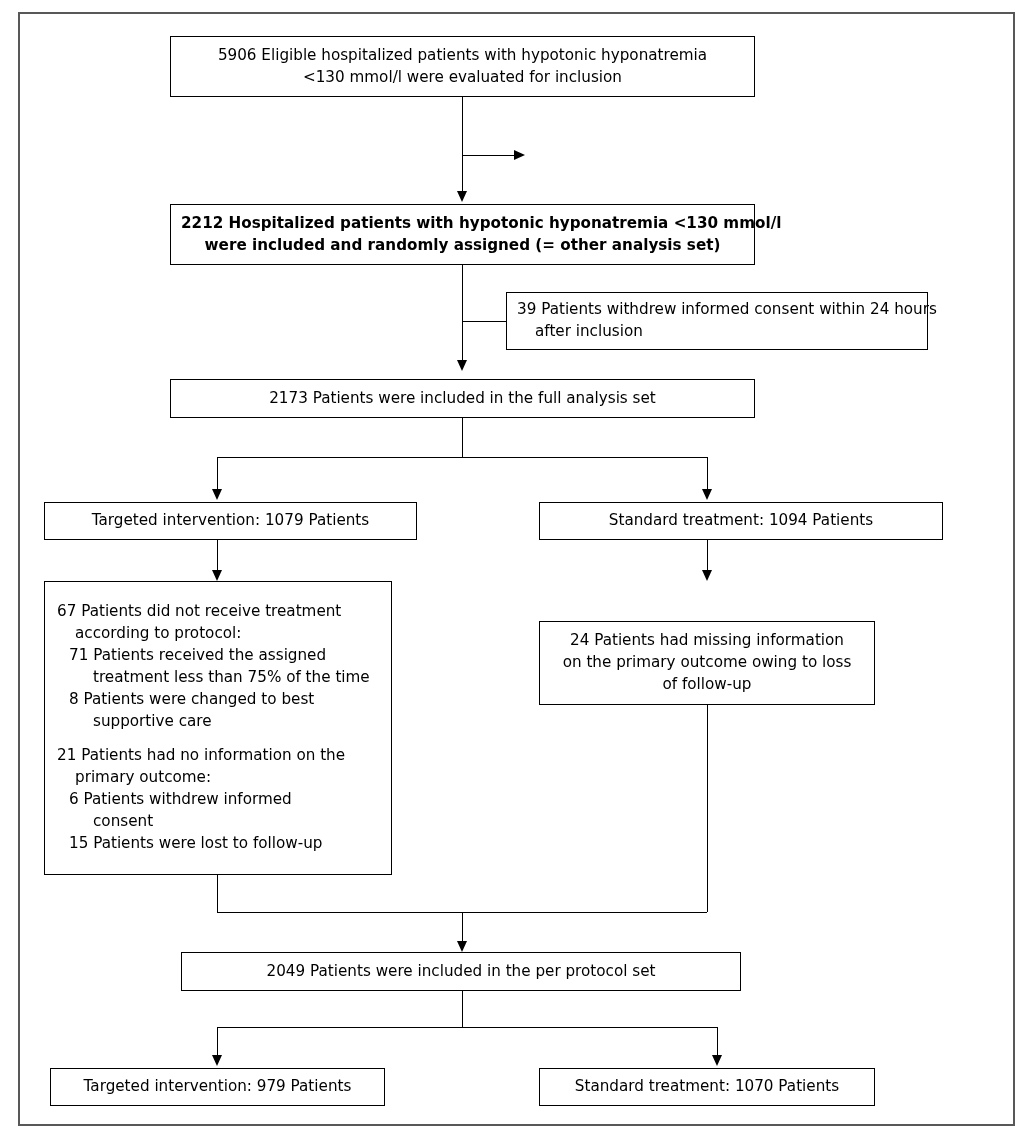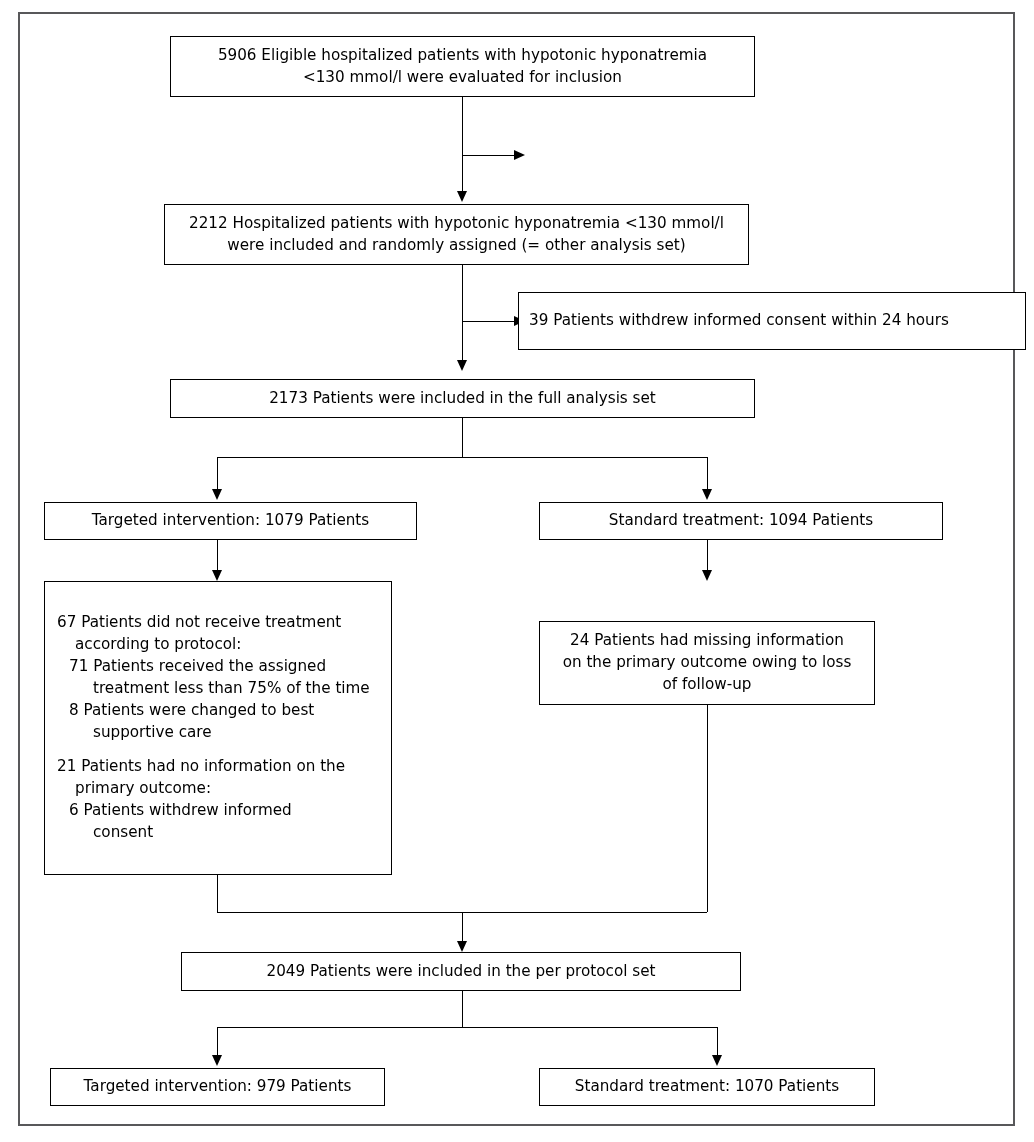"2212 Hospitalized patients with" div.fbox { font-weight: none -> bold; left: 164px -> 170px }
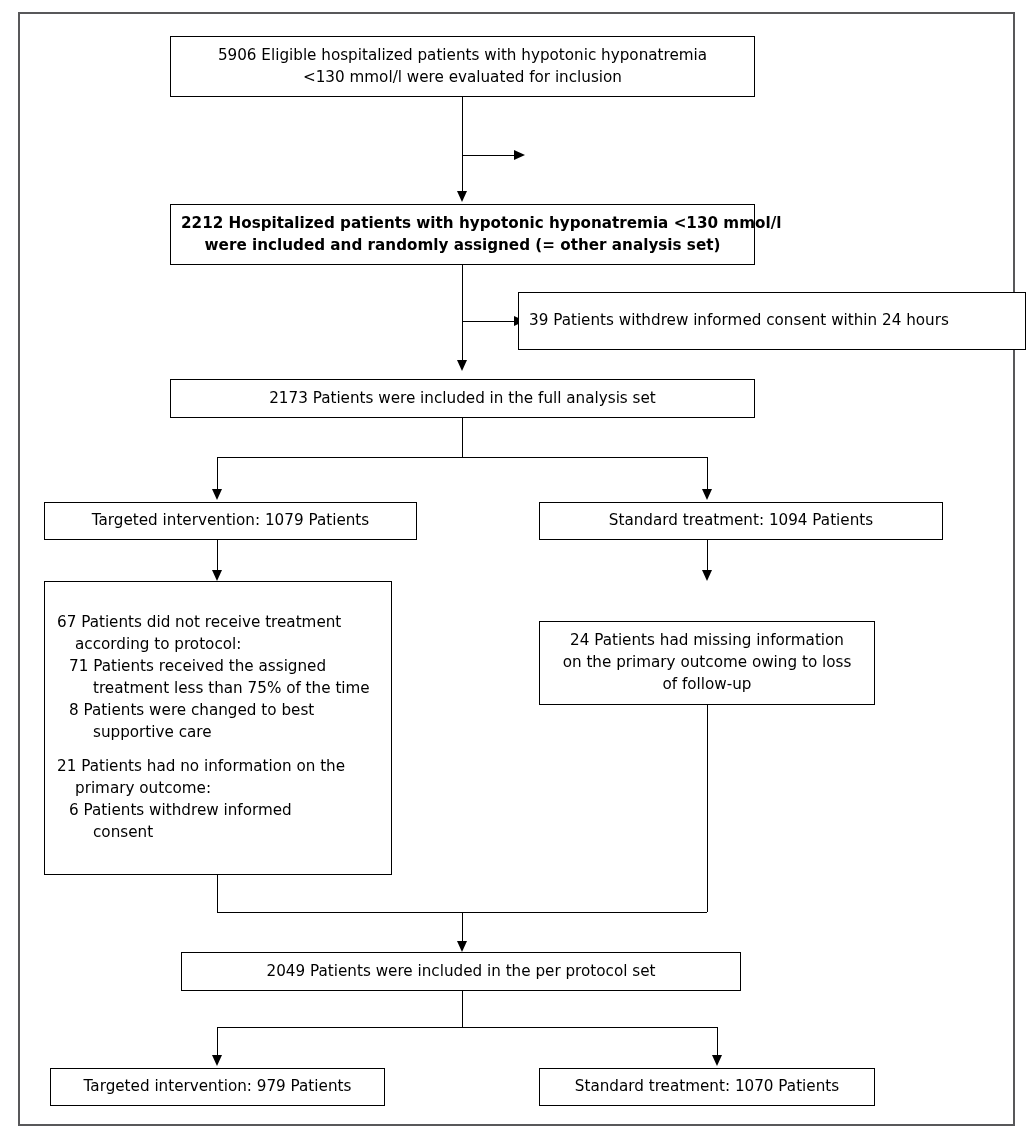"39 Patients withdrew informed consent" div.fbox { left: 518px -> 506px; width: 508px -> 422px }
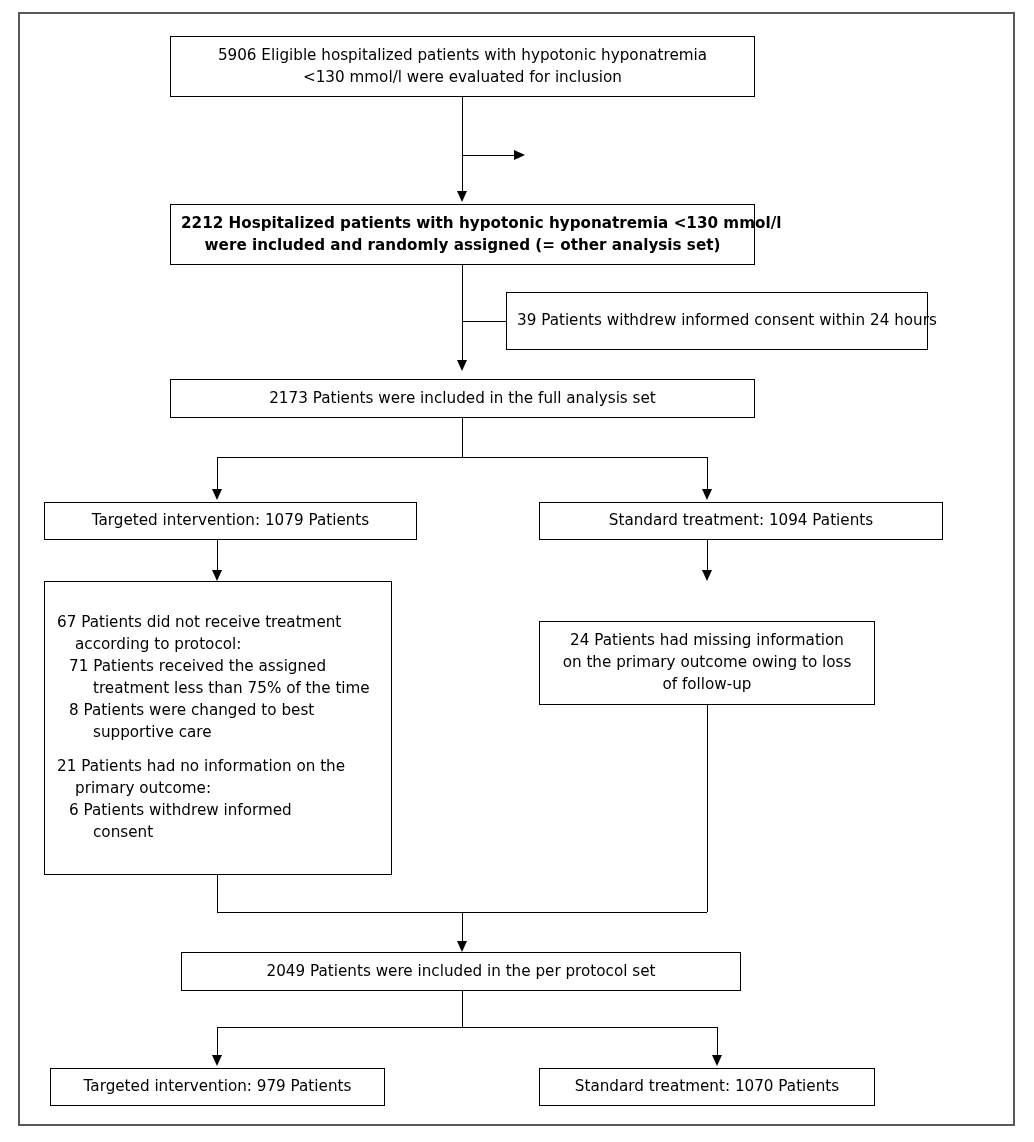"after inclusion" span.tl { html: none -> <span>after inclusion</span> }
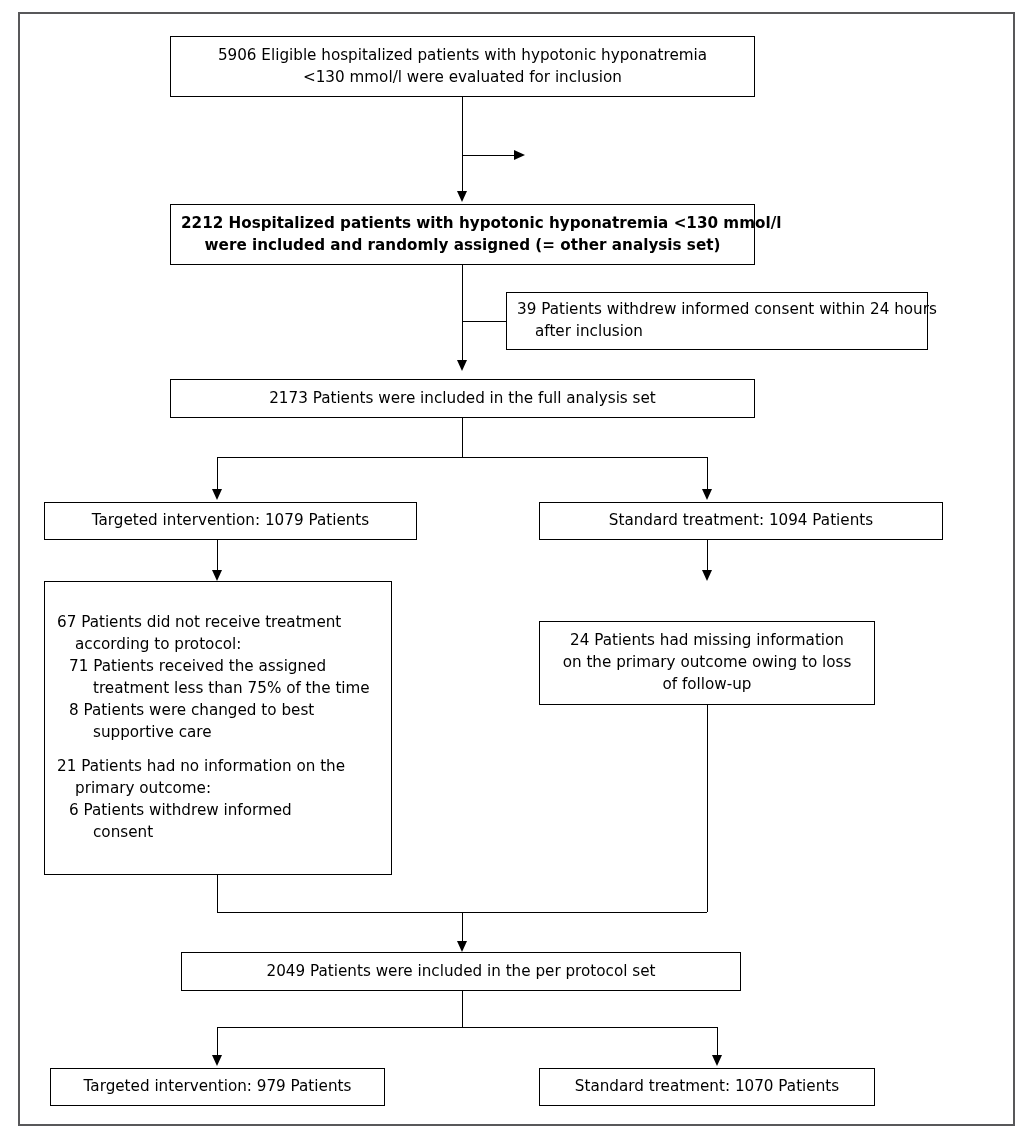"15 Patients were lost to" span.tl { html: none -> <span>15 Patients were lost to follow-up</span> }
